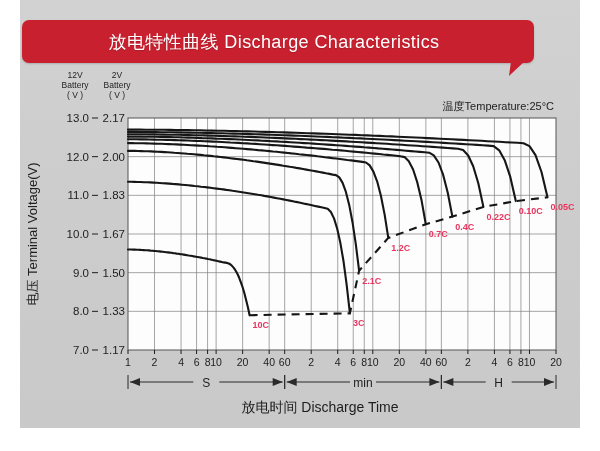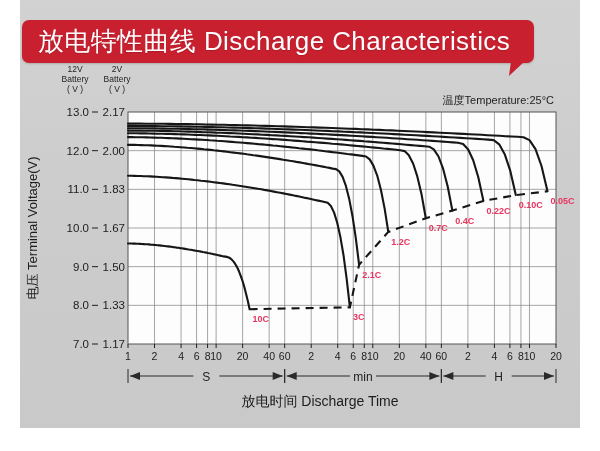"放电特性曲线 Discharge Characteristics" .banner-text { font-size: 26px -> 18px }
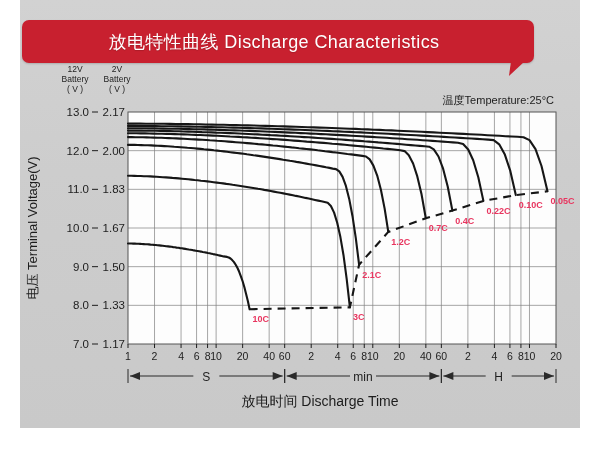"12V" .chart { top: 58px -> 64px }
